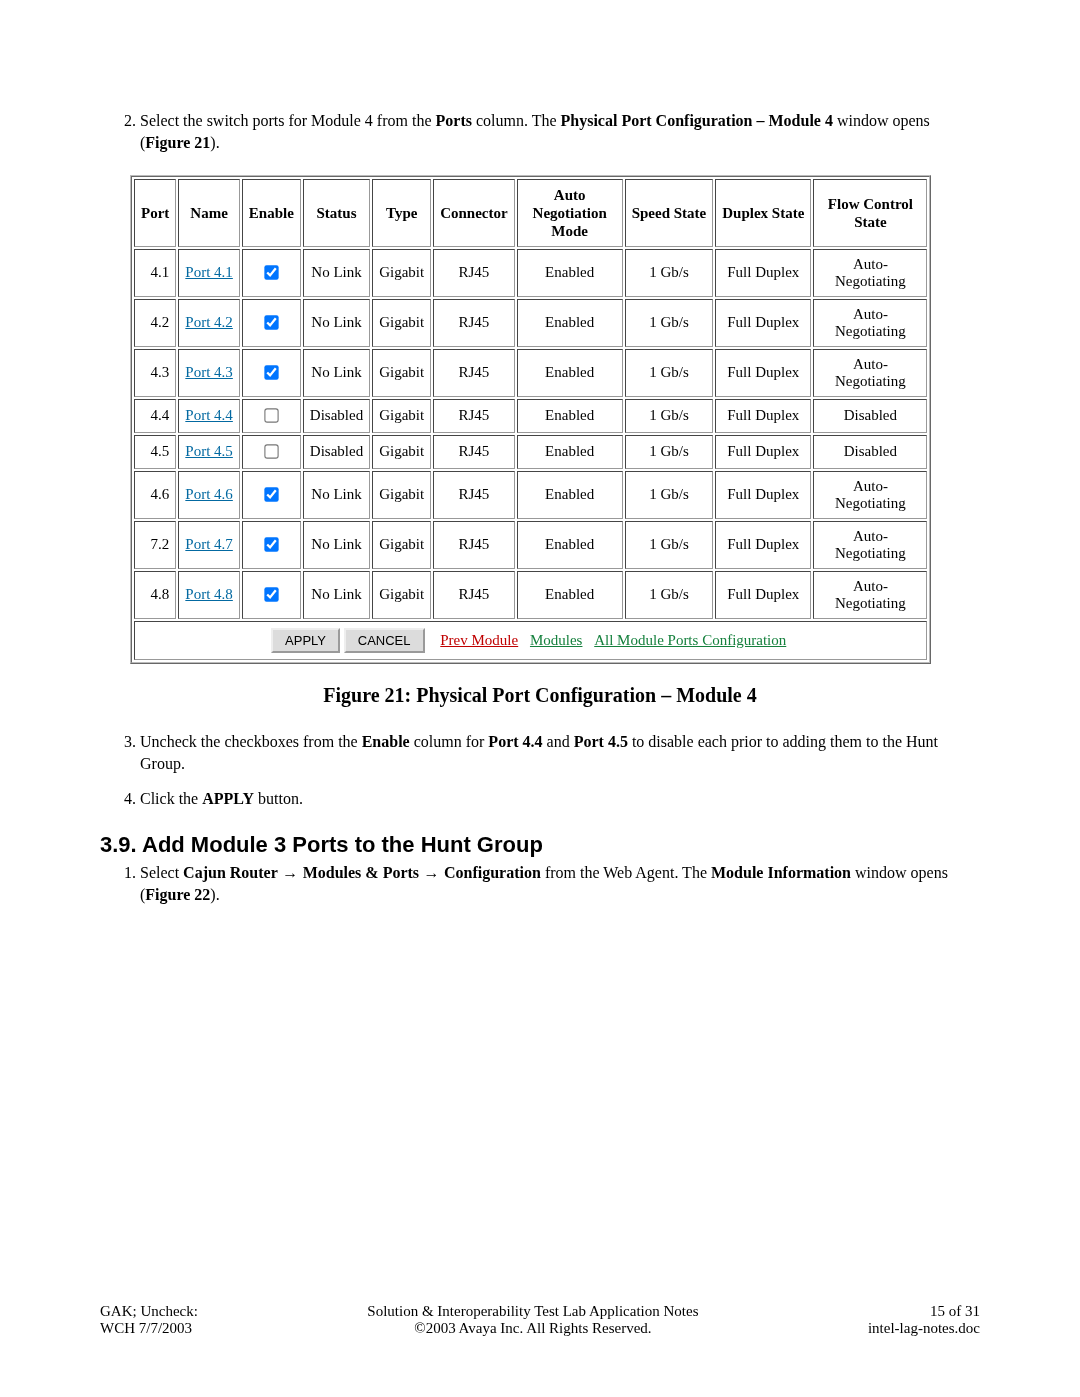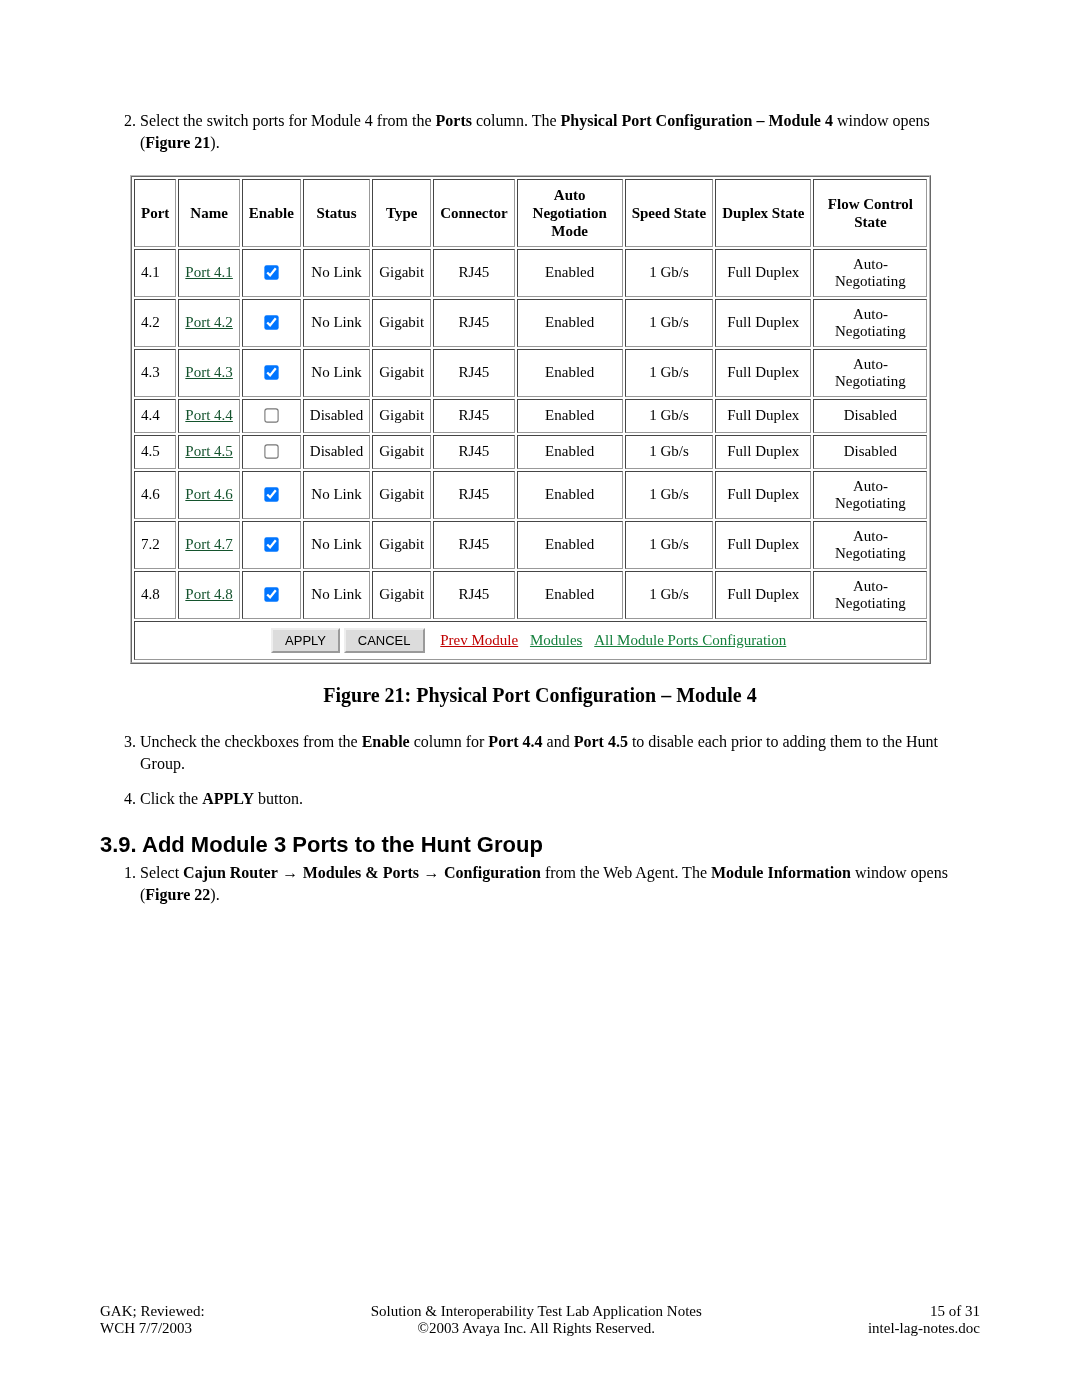"4.1" table.ports td.left { text-align: left -> right }
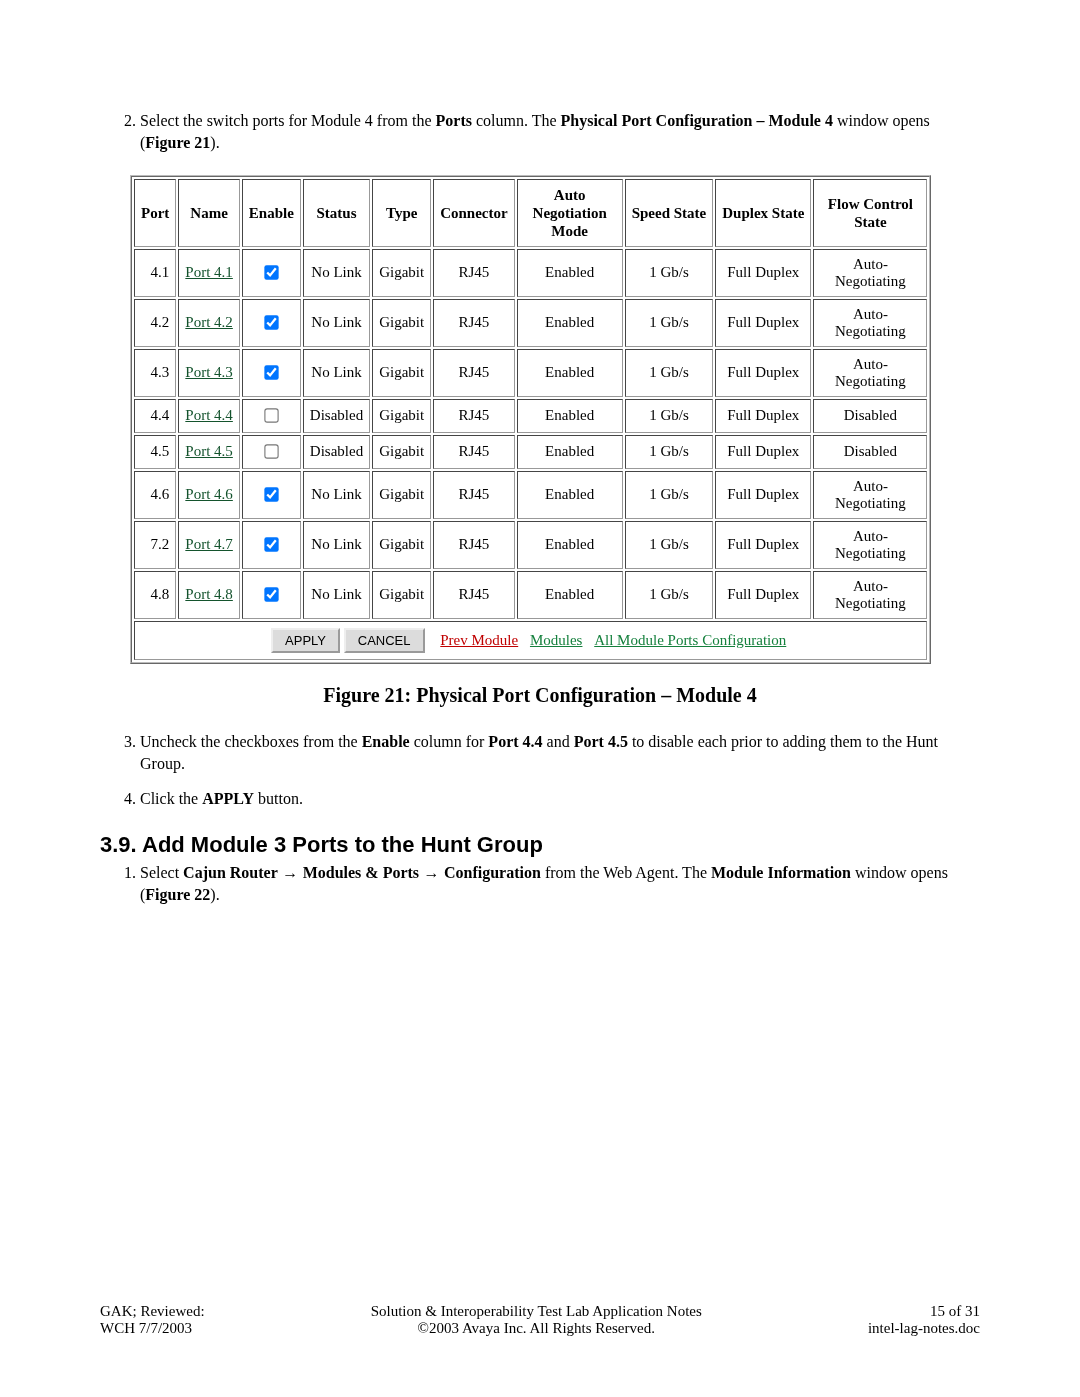"Port 4.1" a.port-link { color: #14532d -> #0369a1 }
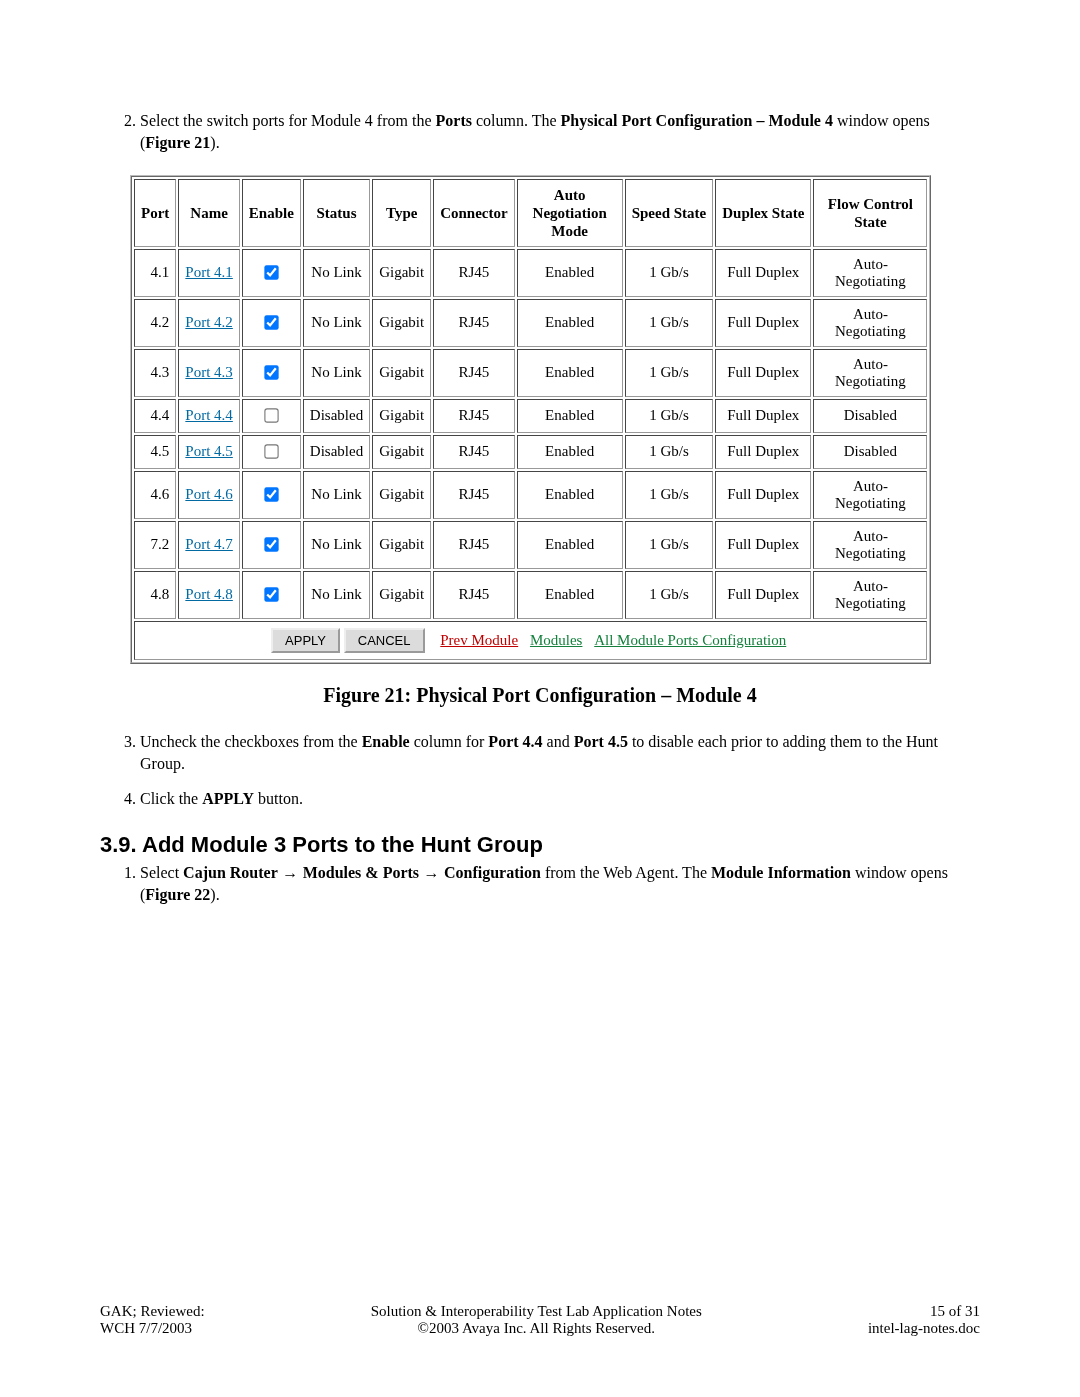"GAK; Reviewed:" div { text: Reviewed -> Uncheck }
